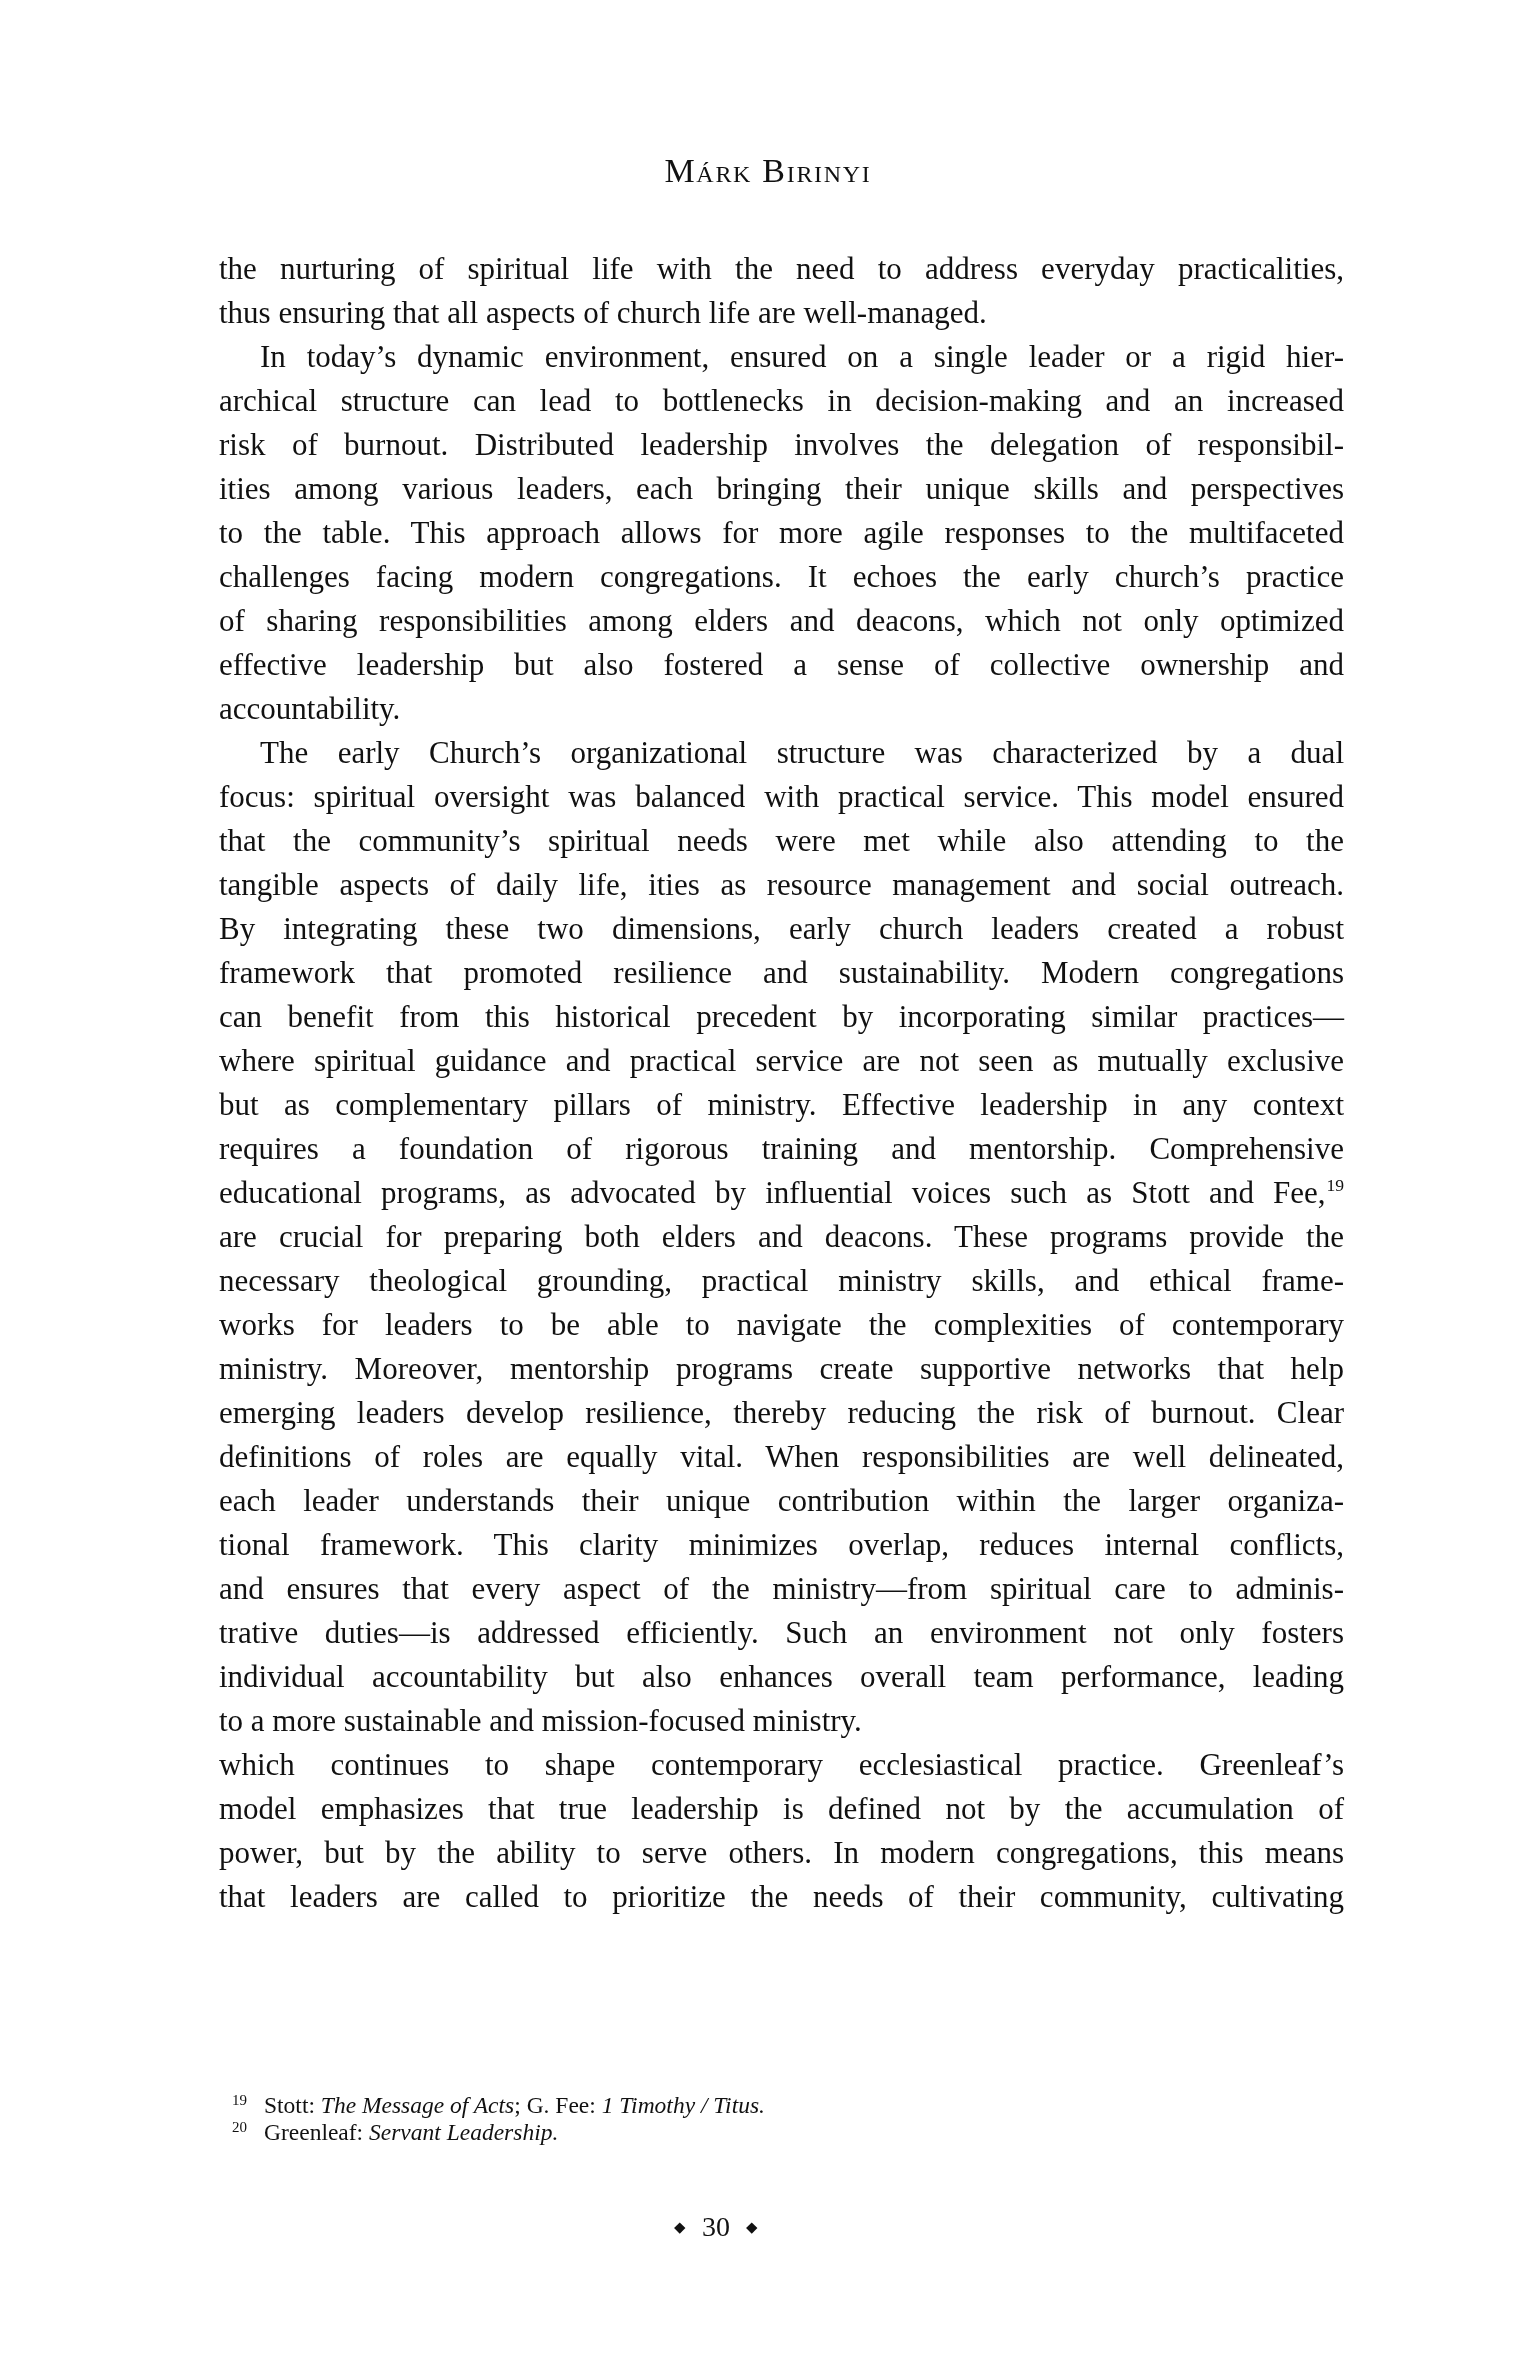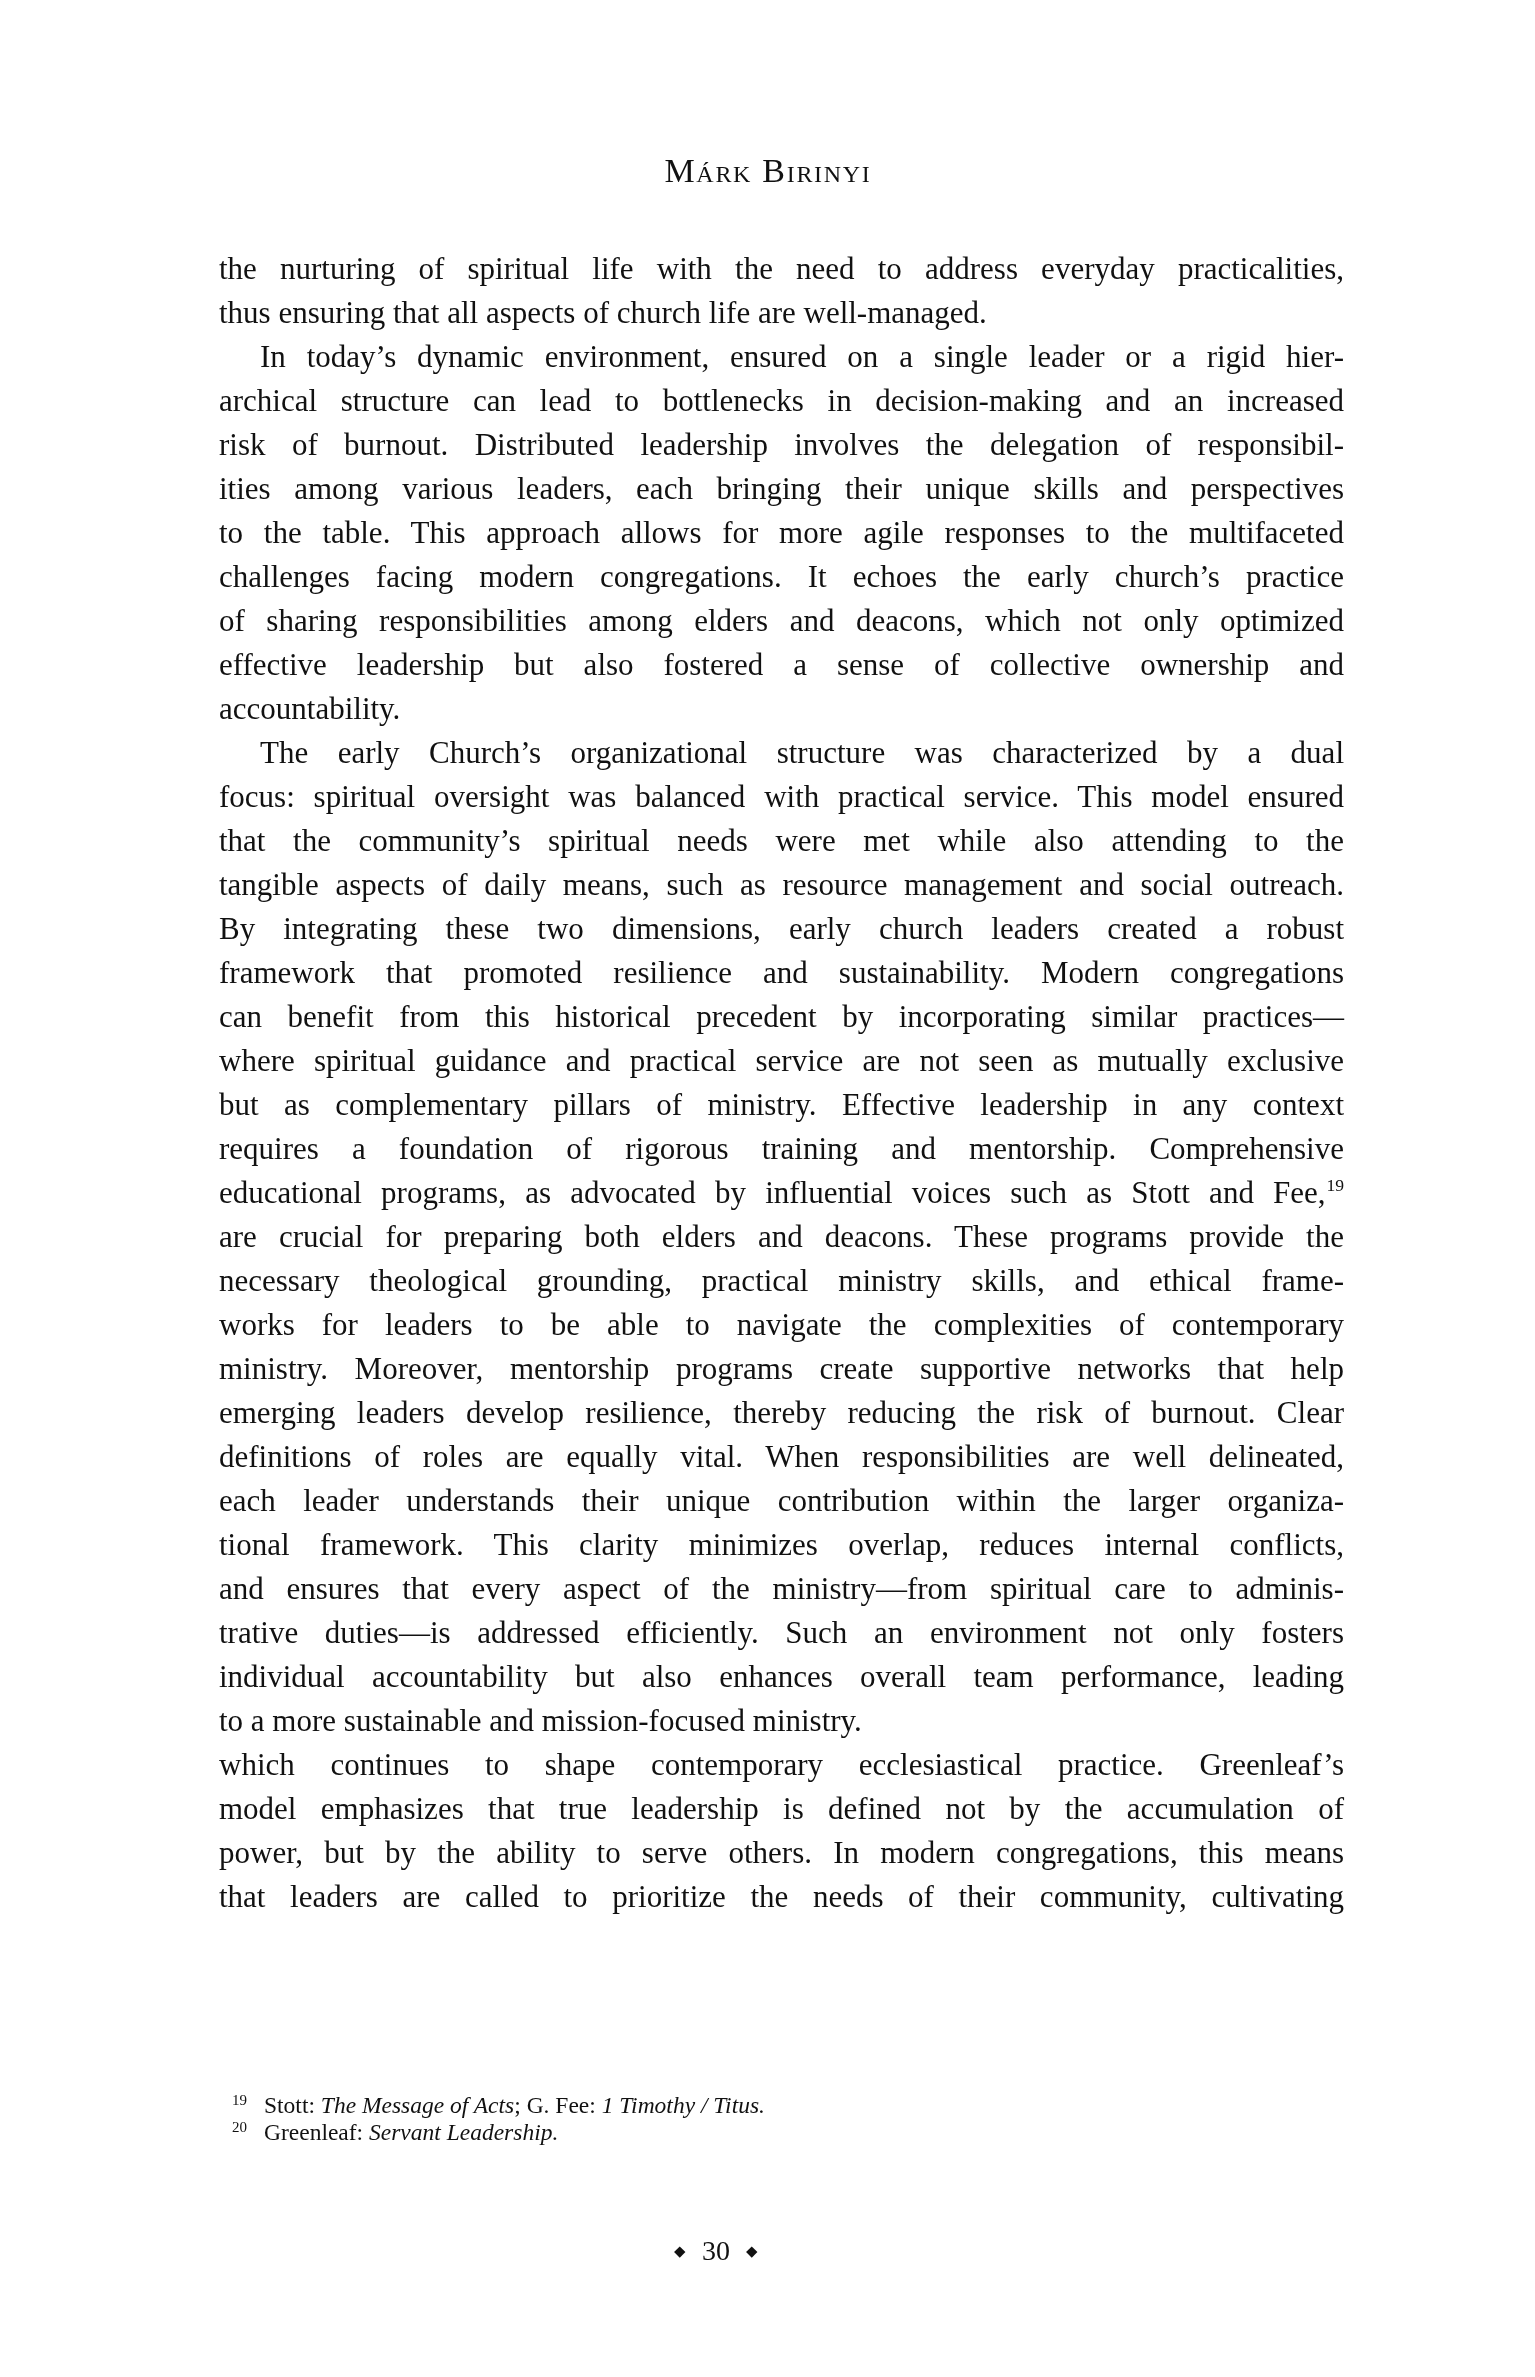"tangible aspects of daily means," span.line { text: means, such -> life, ities }
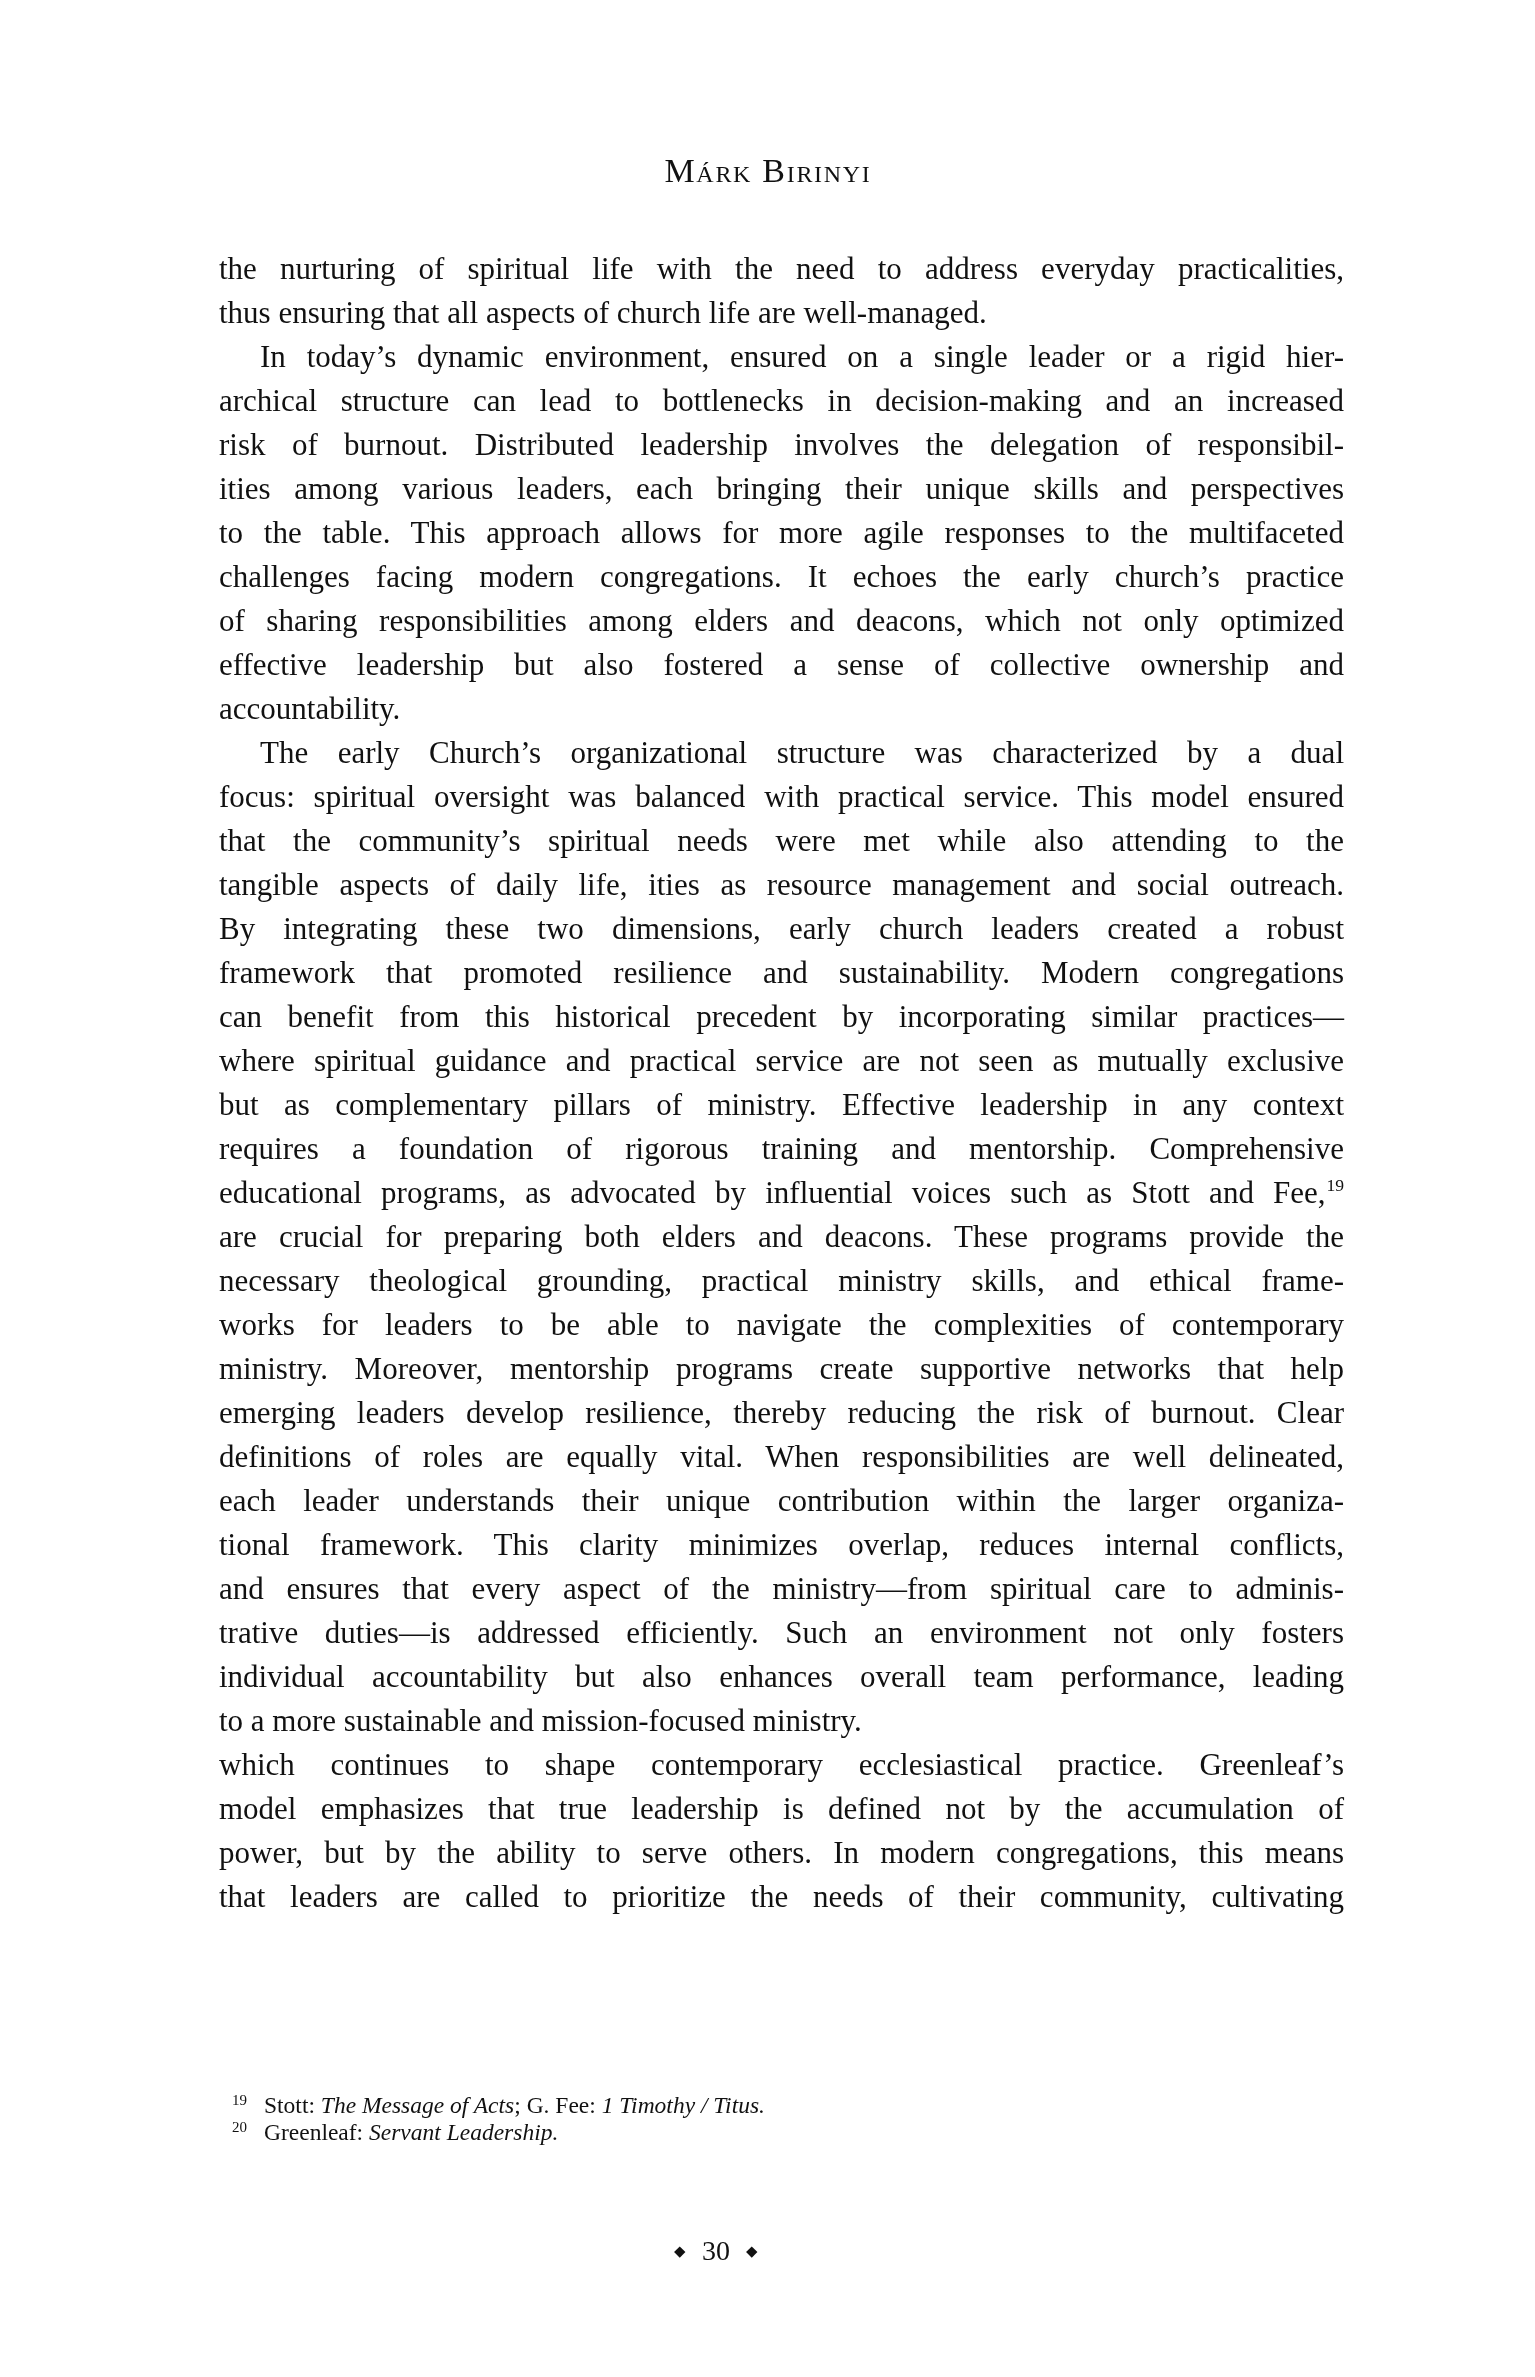"30" .folio { margin-top: 24px -> none }
